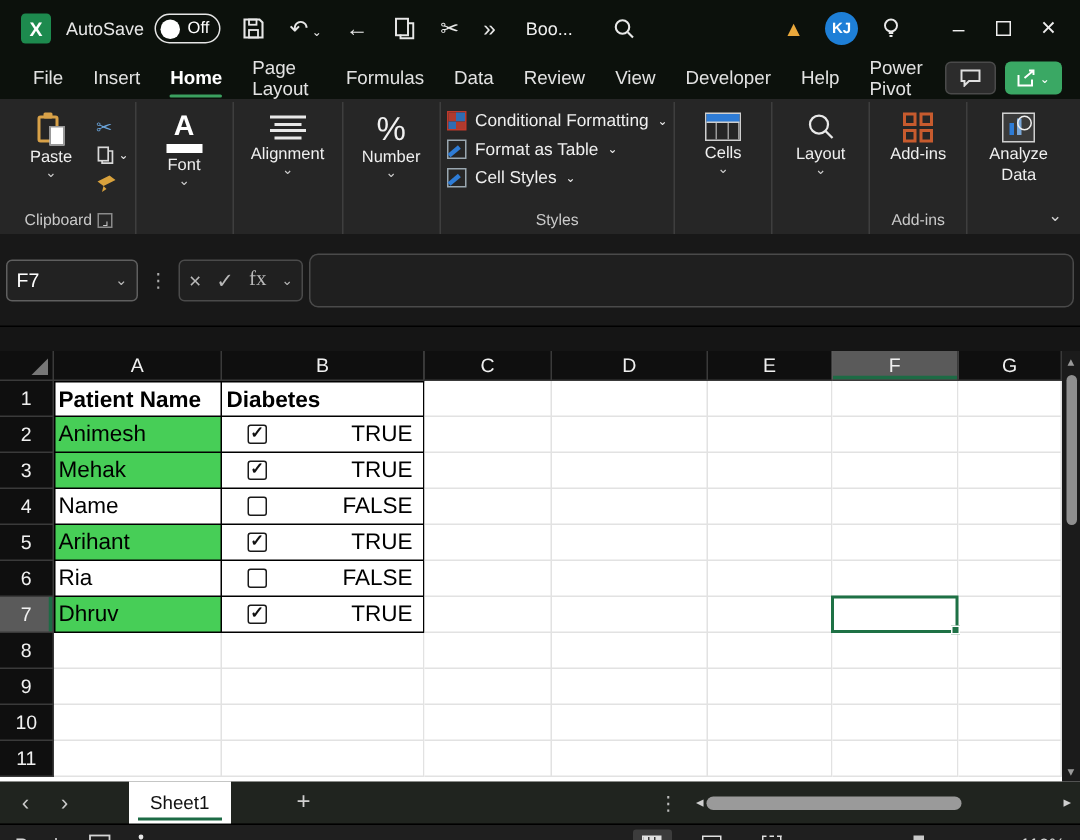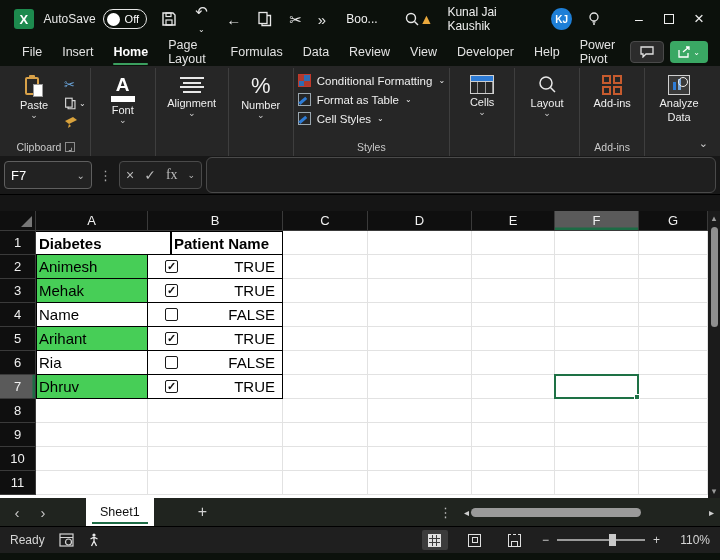"Kunal Jai Kaushik" span.uname { html: <span>Kunal Jai Kaushik</span> -> none }
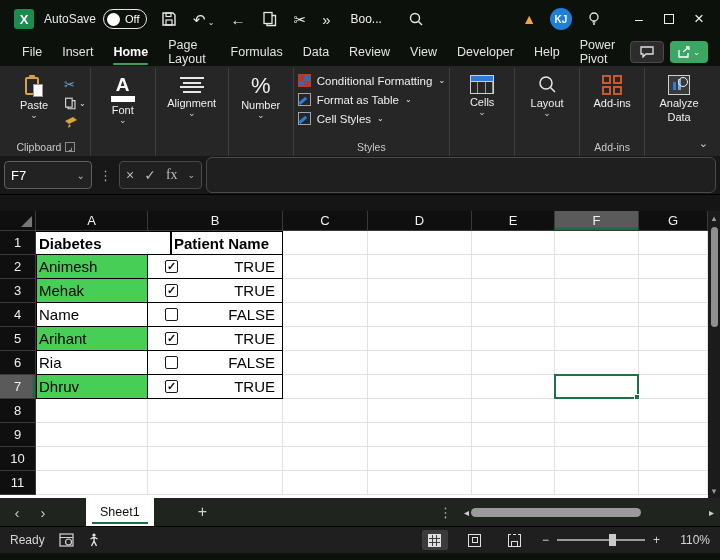"F7" .formularow { height: 39px -> 62px }
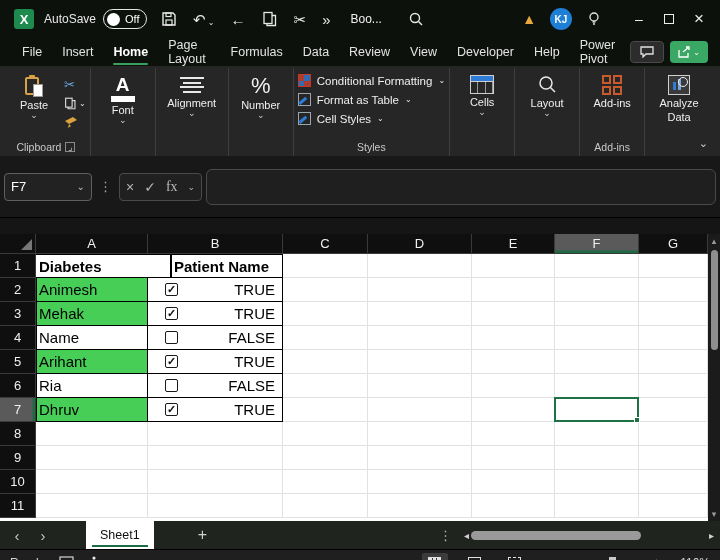"Diabetes" div.cell { order: before "Patient Name" -> after "Patient Name" }
